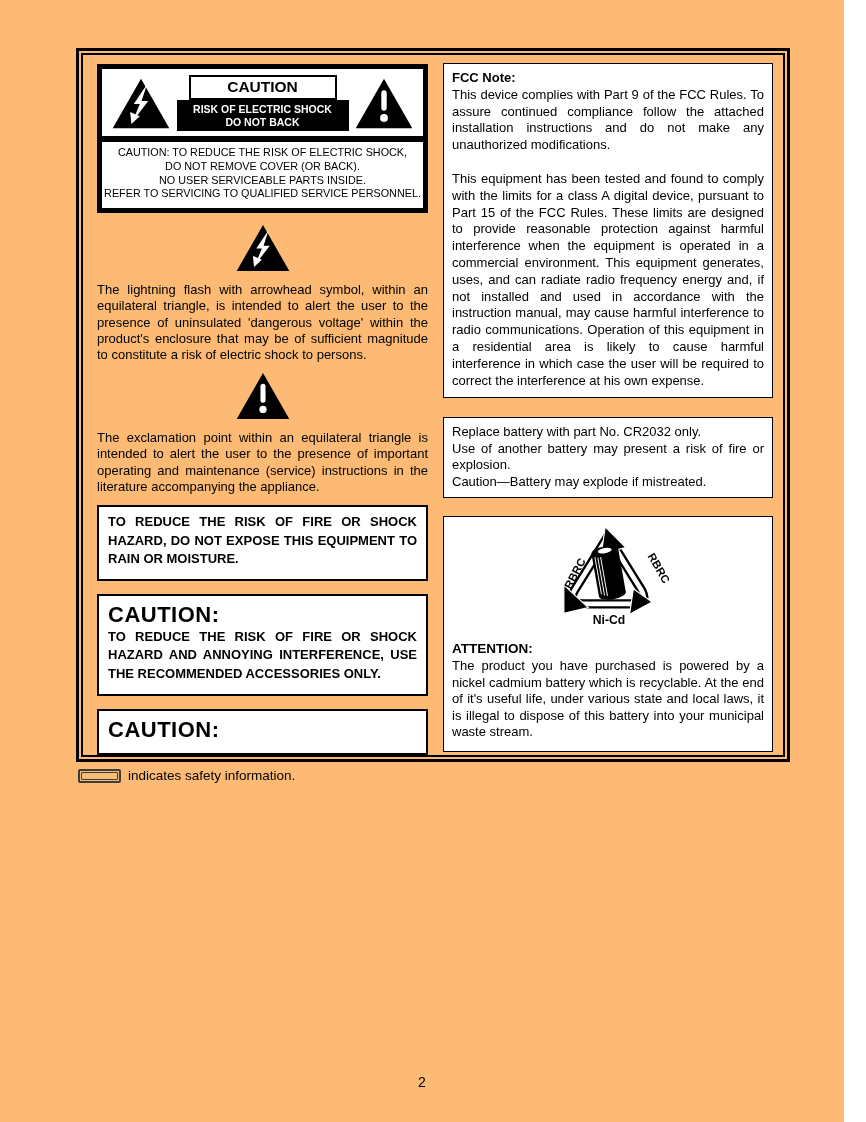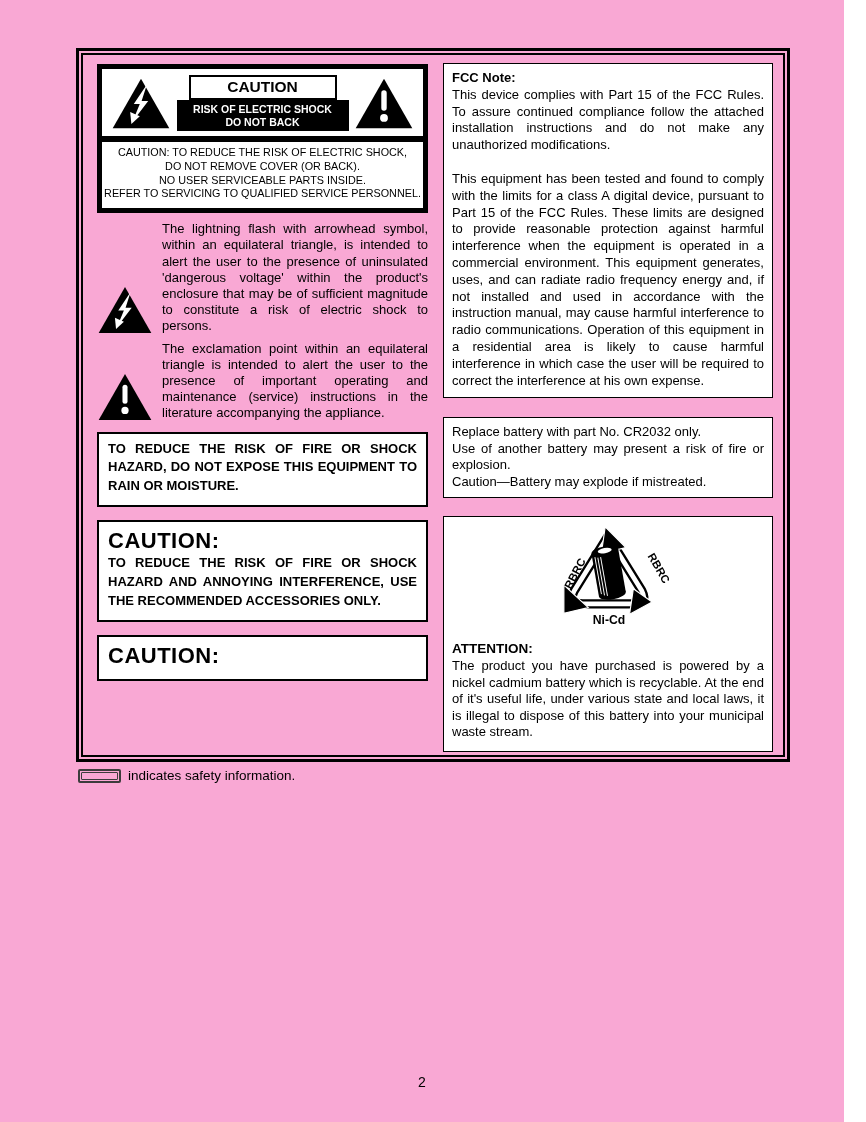"CAUTION" .page { background: #f9a8d4 -> #fdba74 }
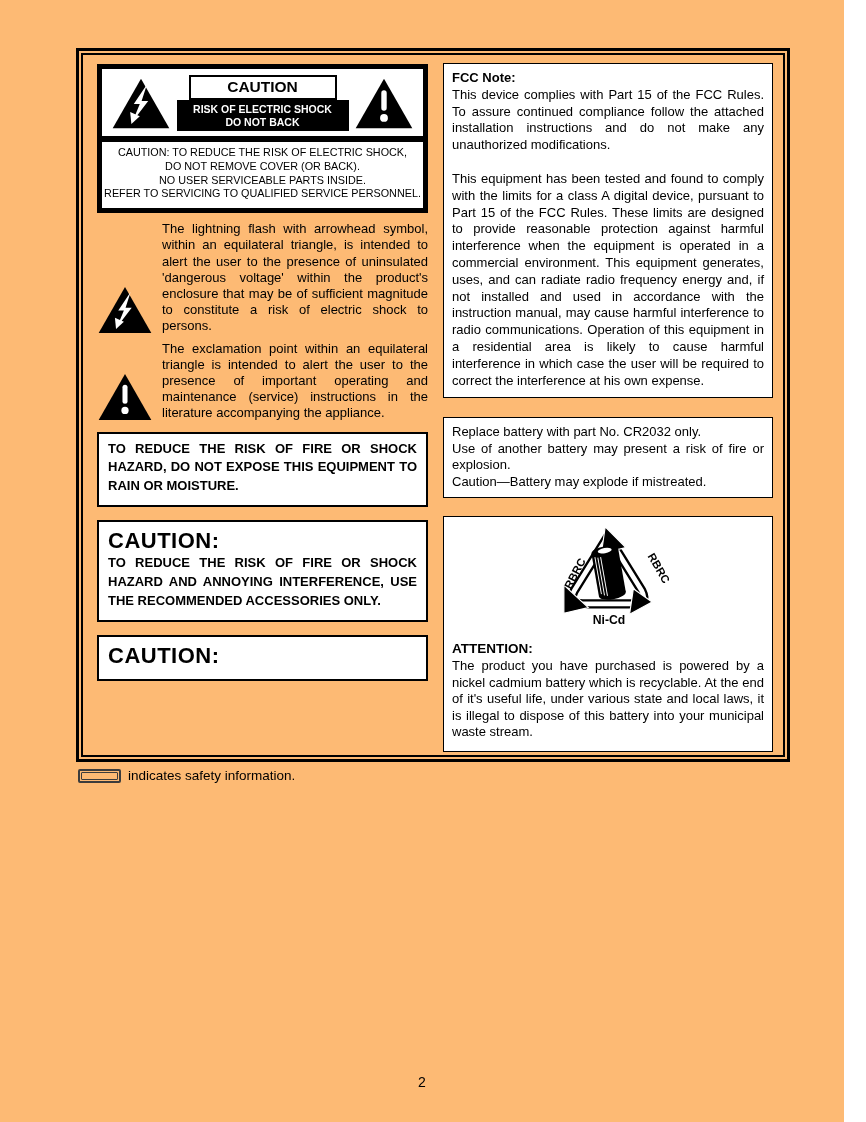"This device complies with Part" p { text: 15 -> 9 }
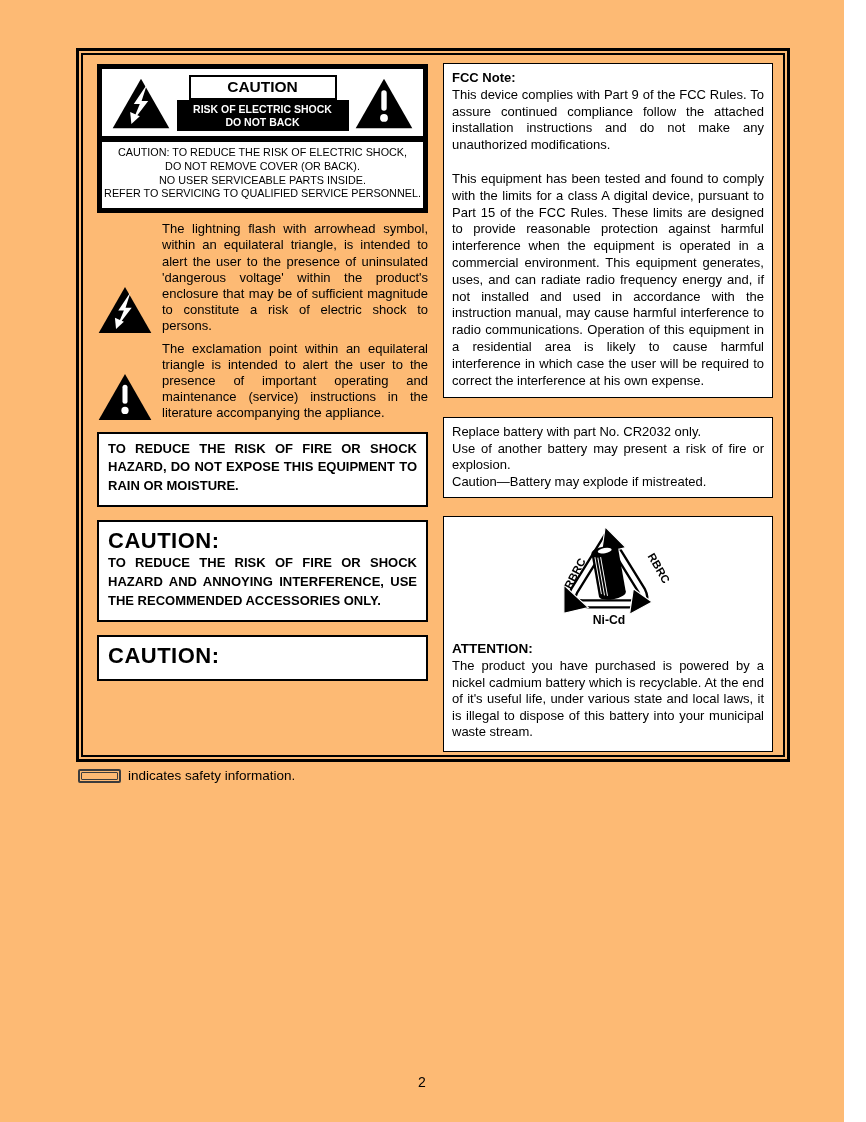"The lightning flash with arrowhead" .icon-para { align-items: flex-end -> center; flex-direction: none -> column }
